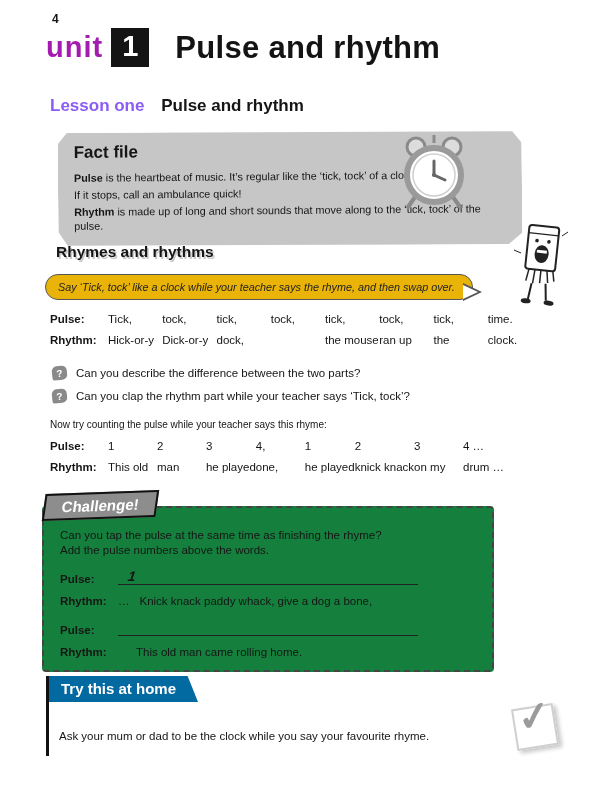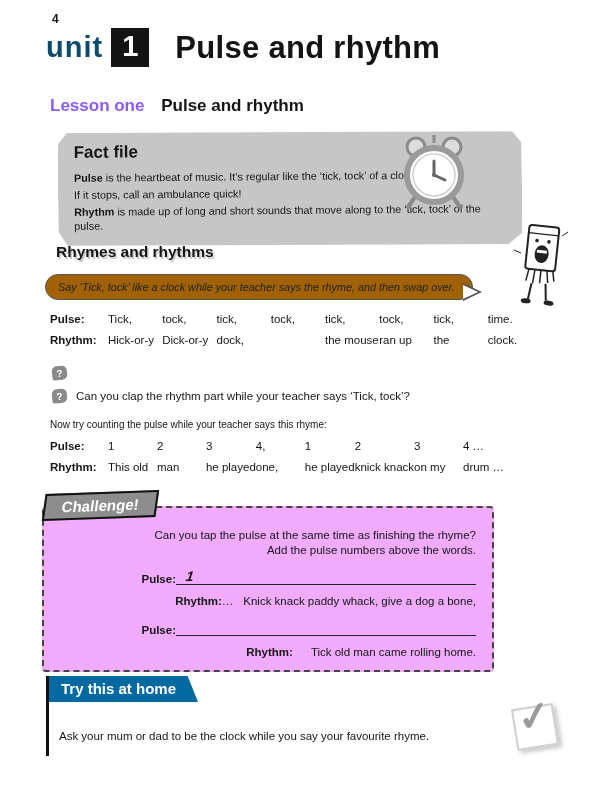"unit" .unit-word { color: #0c4a6e -> #a21caf }
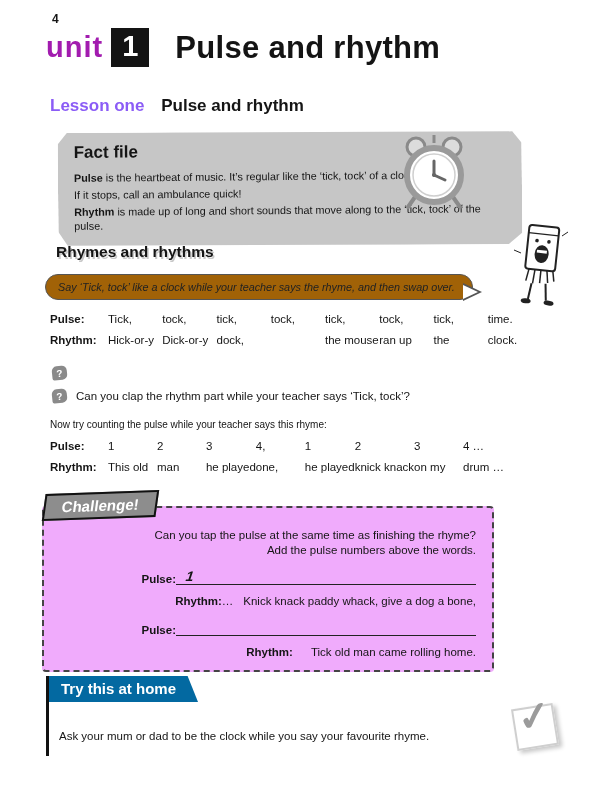"Say ‘Tick, tock’ like a" .bubble { background: #a16207 -> #eab308 }
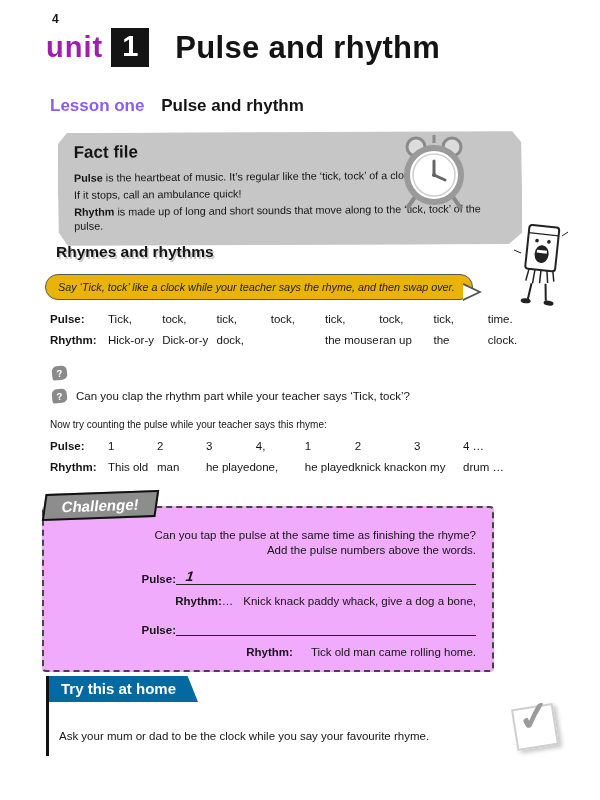"Can you describe the difference" span { html: none -> <span>Can you describe the difference between the two parts?</span> }
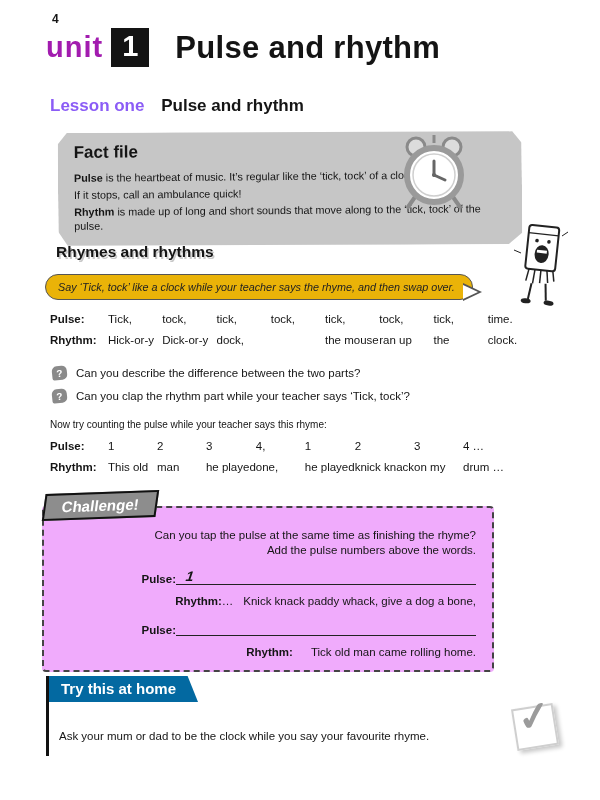"Can you tap the pulse" .dashed-box { background: #f0abfc -> #15803d; text-align: right -> none }
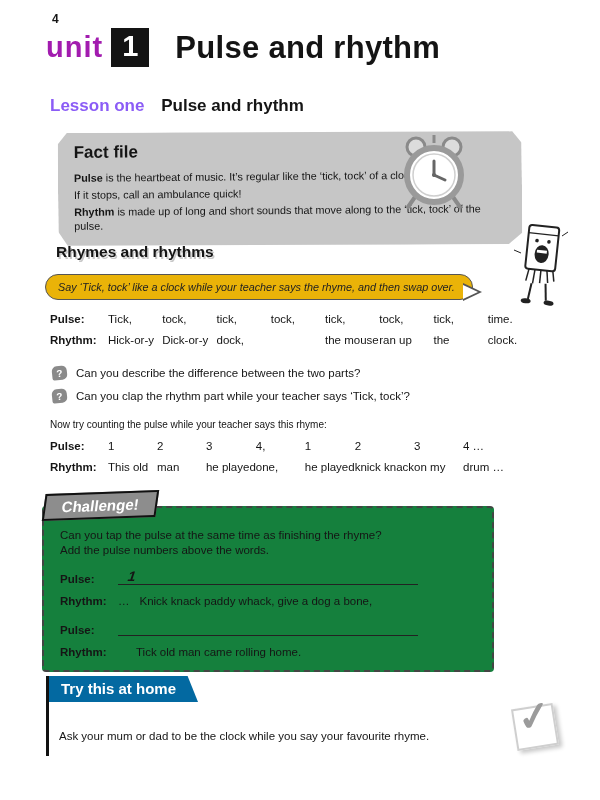"Tick old man came rolling" span.indent { text: Tick -> This }
